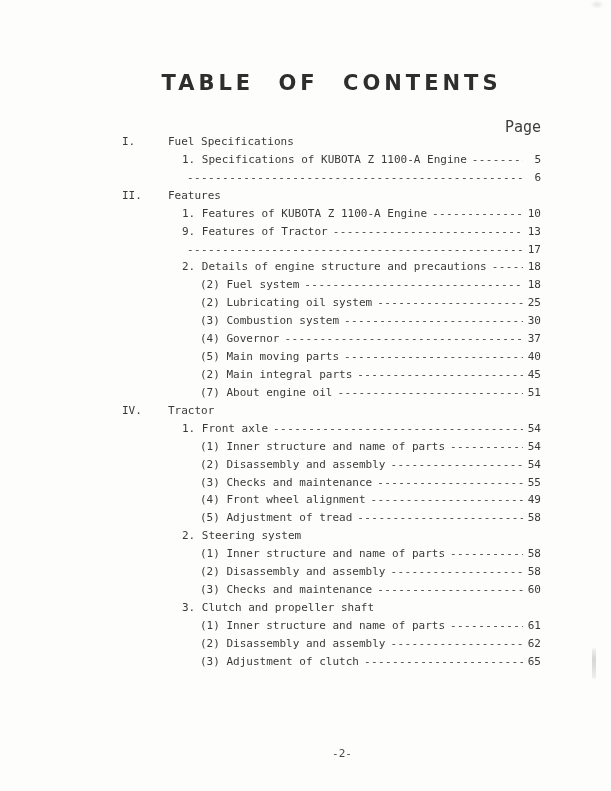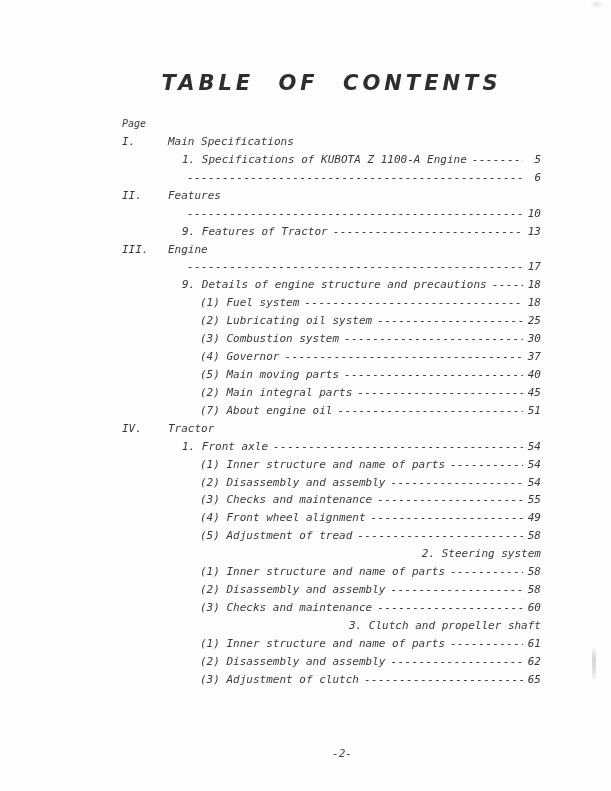"TABLE OF CONTENTS" .page { font-style: italic -> none }
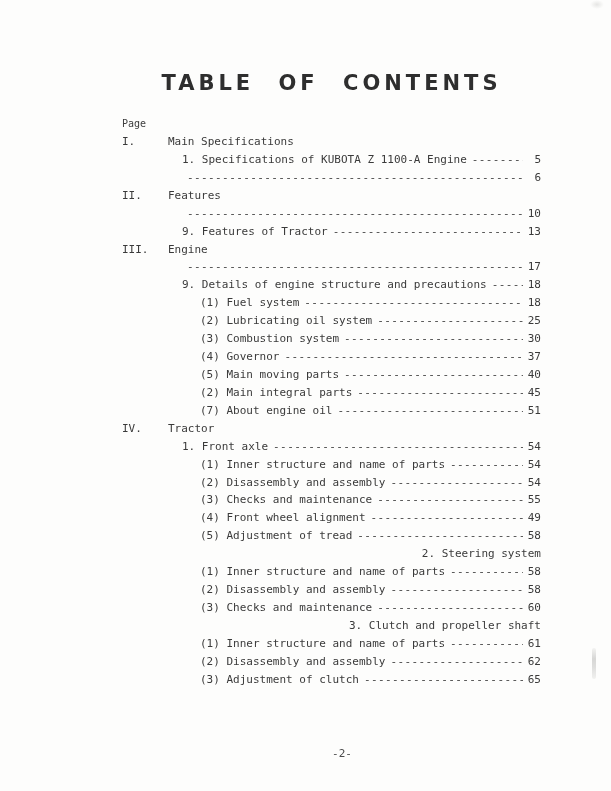"Page" .col-header { font-size: 10px -> 15px; text-align: none -> right }
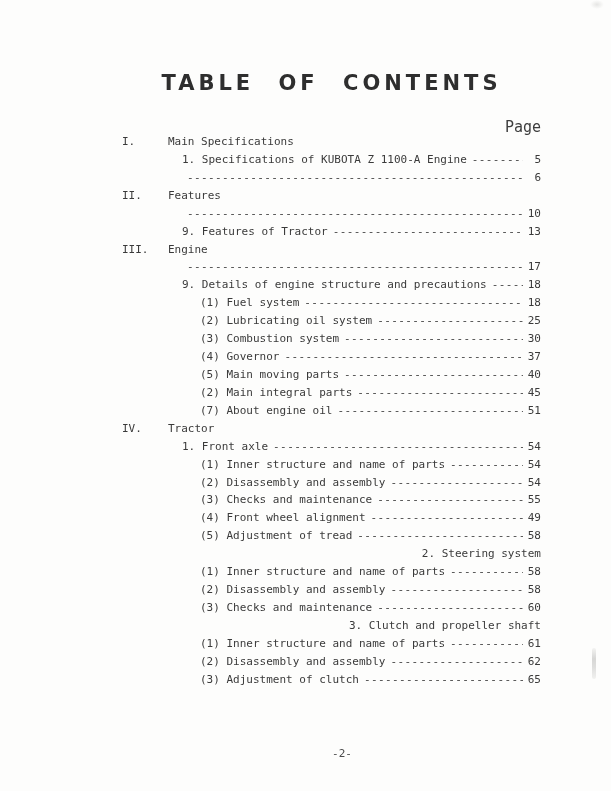"Main Specifications" span.entry-text { text: Main -> Fuel }
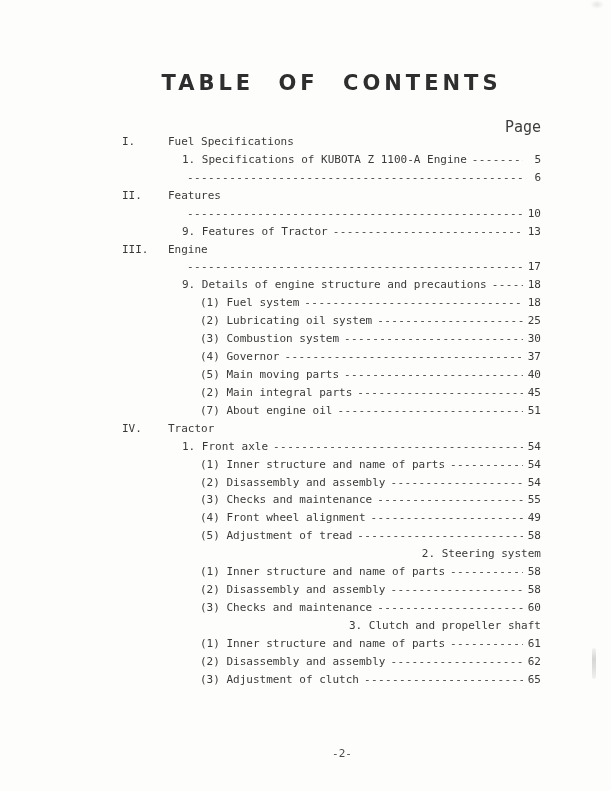"1. Specifications of KUBOTA Z" .row.lv1 { justify-content: flex-end -> none }
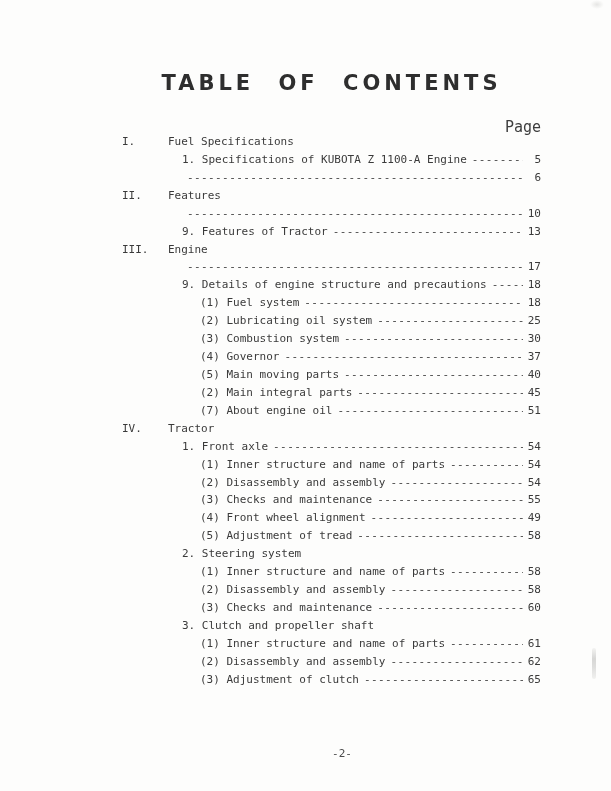"1. Features of KUBOTA Z" span.entry-text { html: none -> <span>1. Features of KUBOTA Z 1100-A Engine</span> }
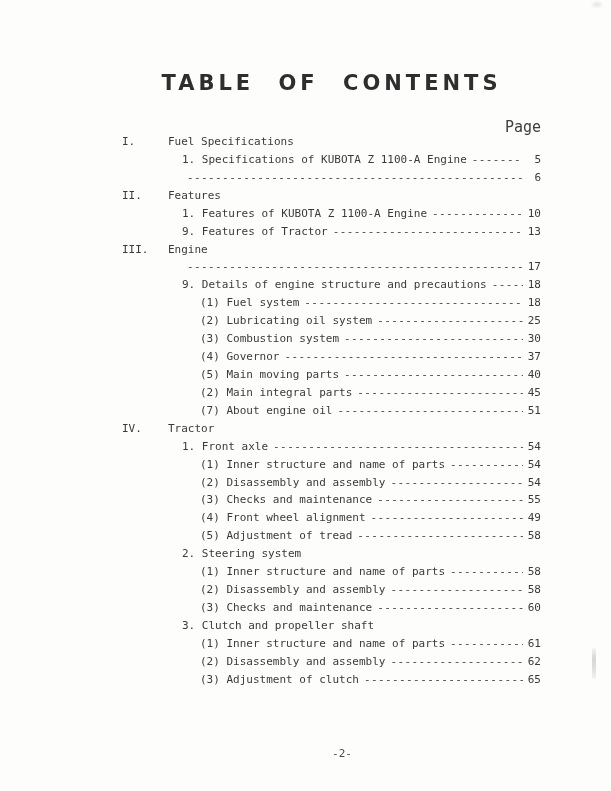"III." div.row { html: <div> <span>III.</span> <span>Engine</span> </div> -> none }
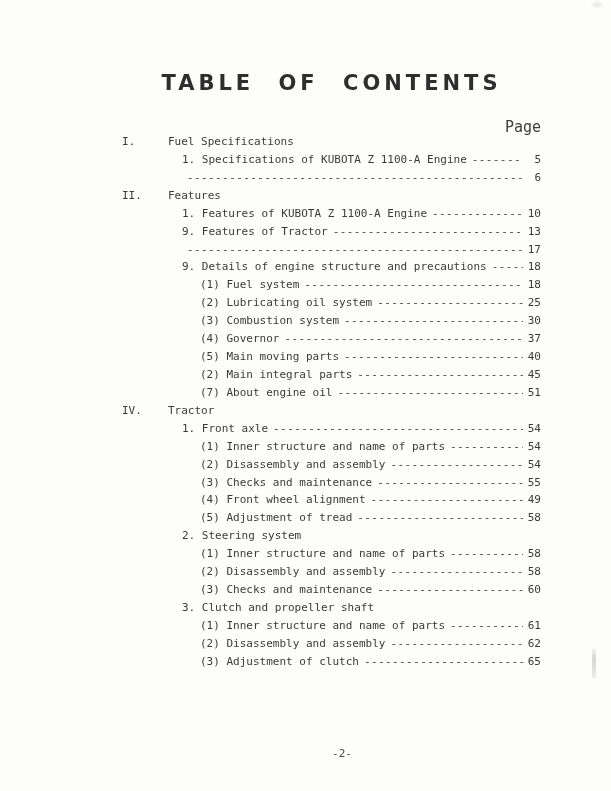"9. Details of engine structure" span.entry-text { text: 9 -> 2 }
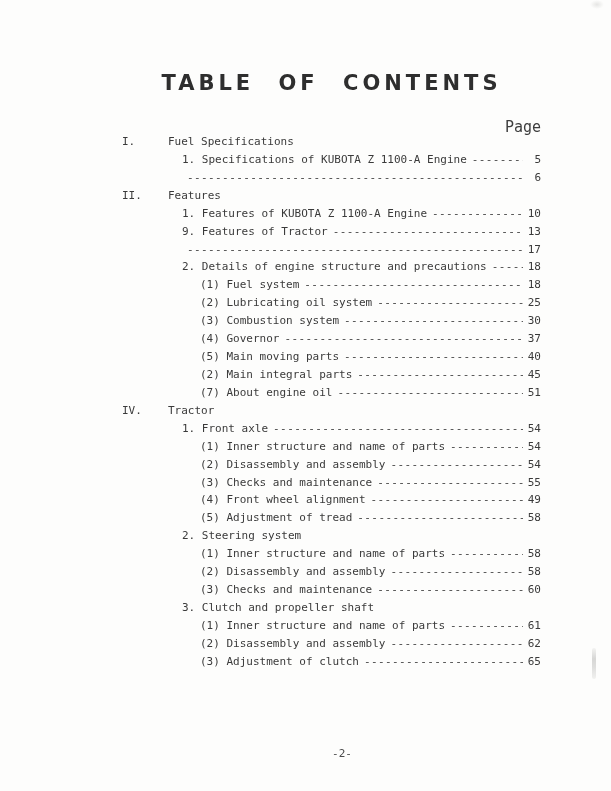"(1) Fuel system" span.entry-text { text: 1 -> 2 }
